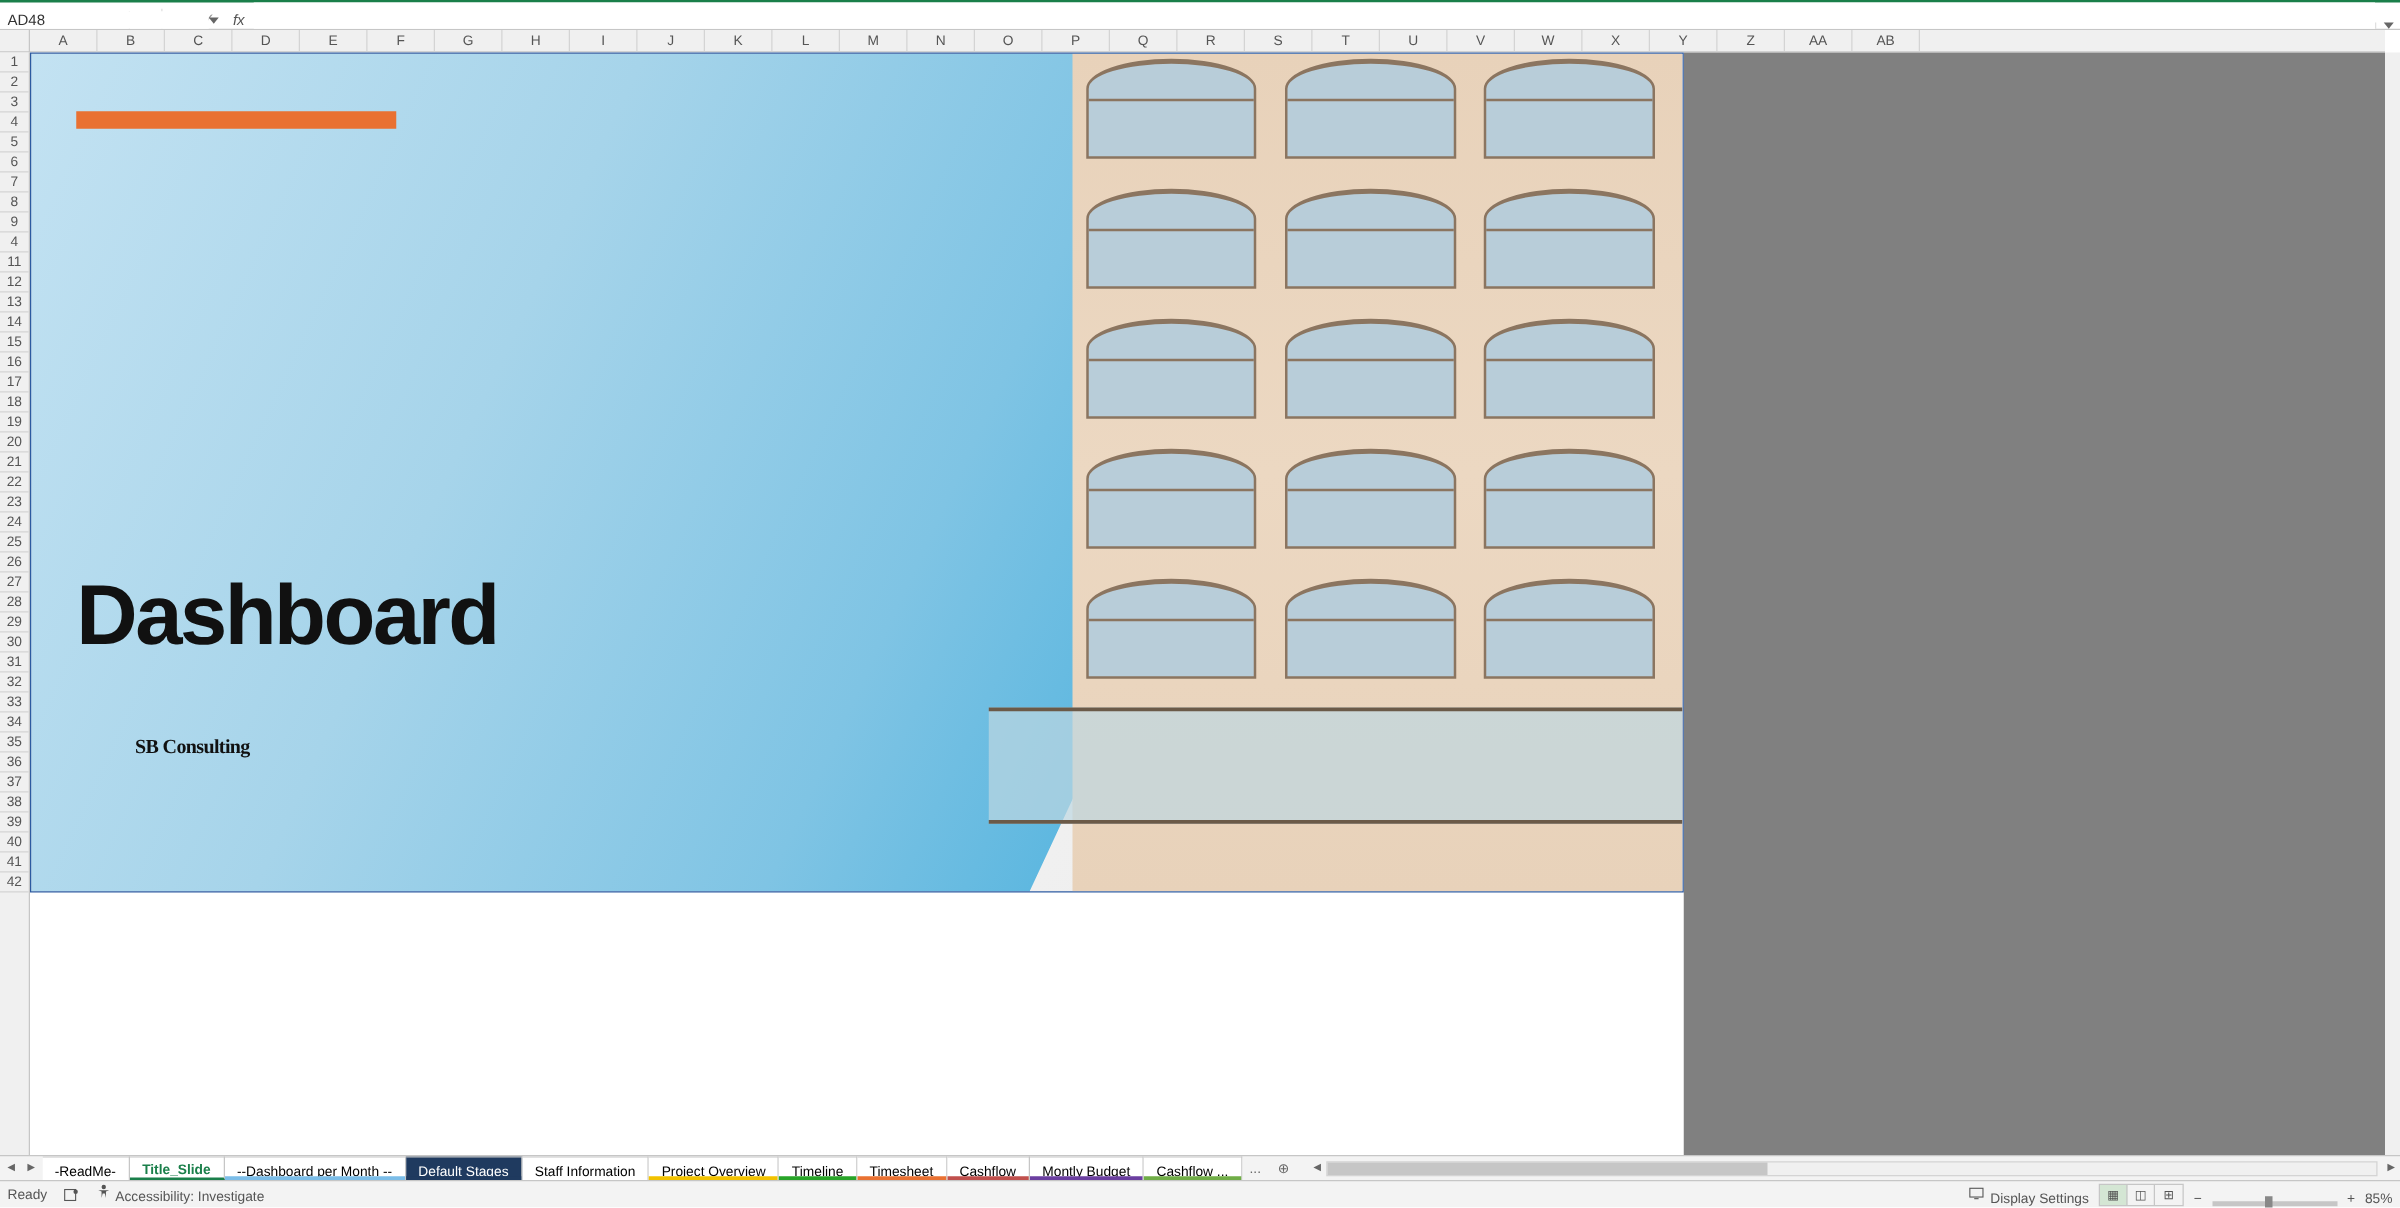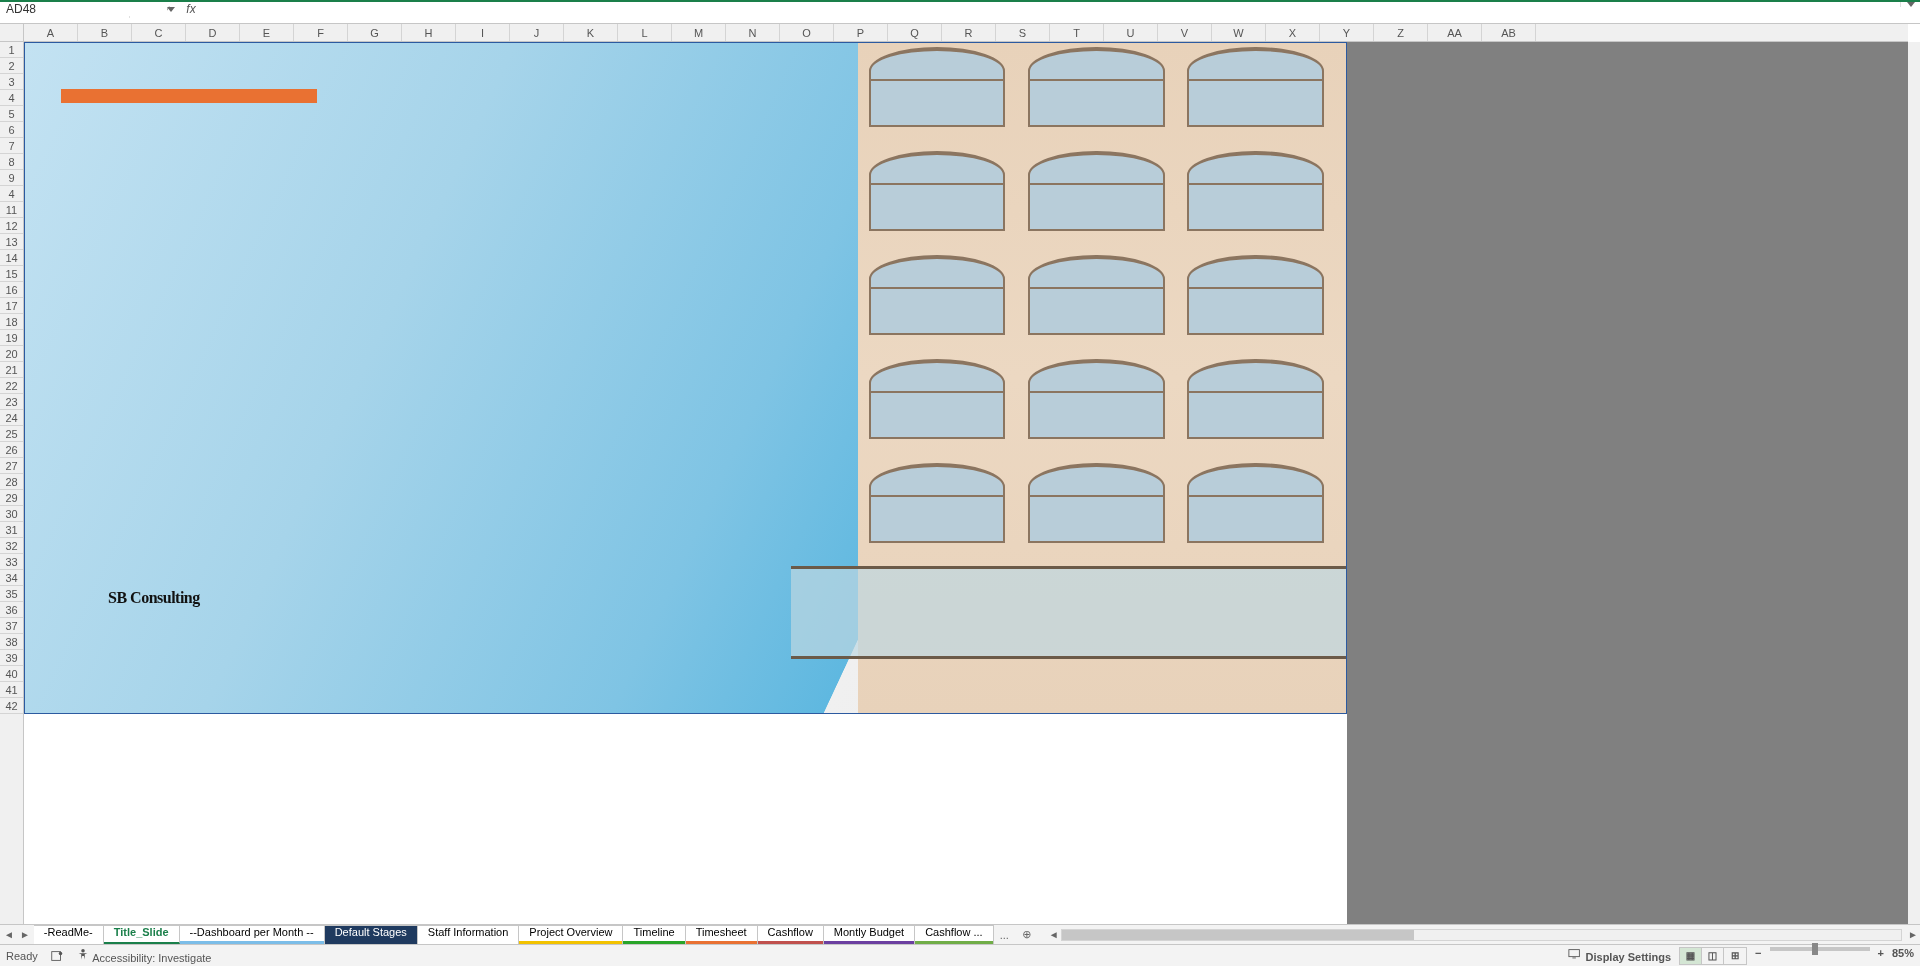"AD48" .fbar-row { align-items: flex-start -> flex-end }
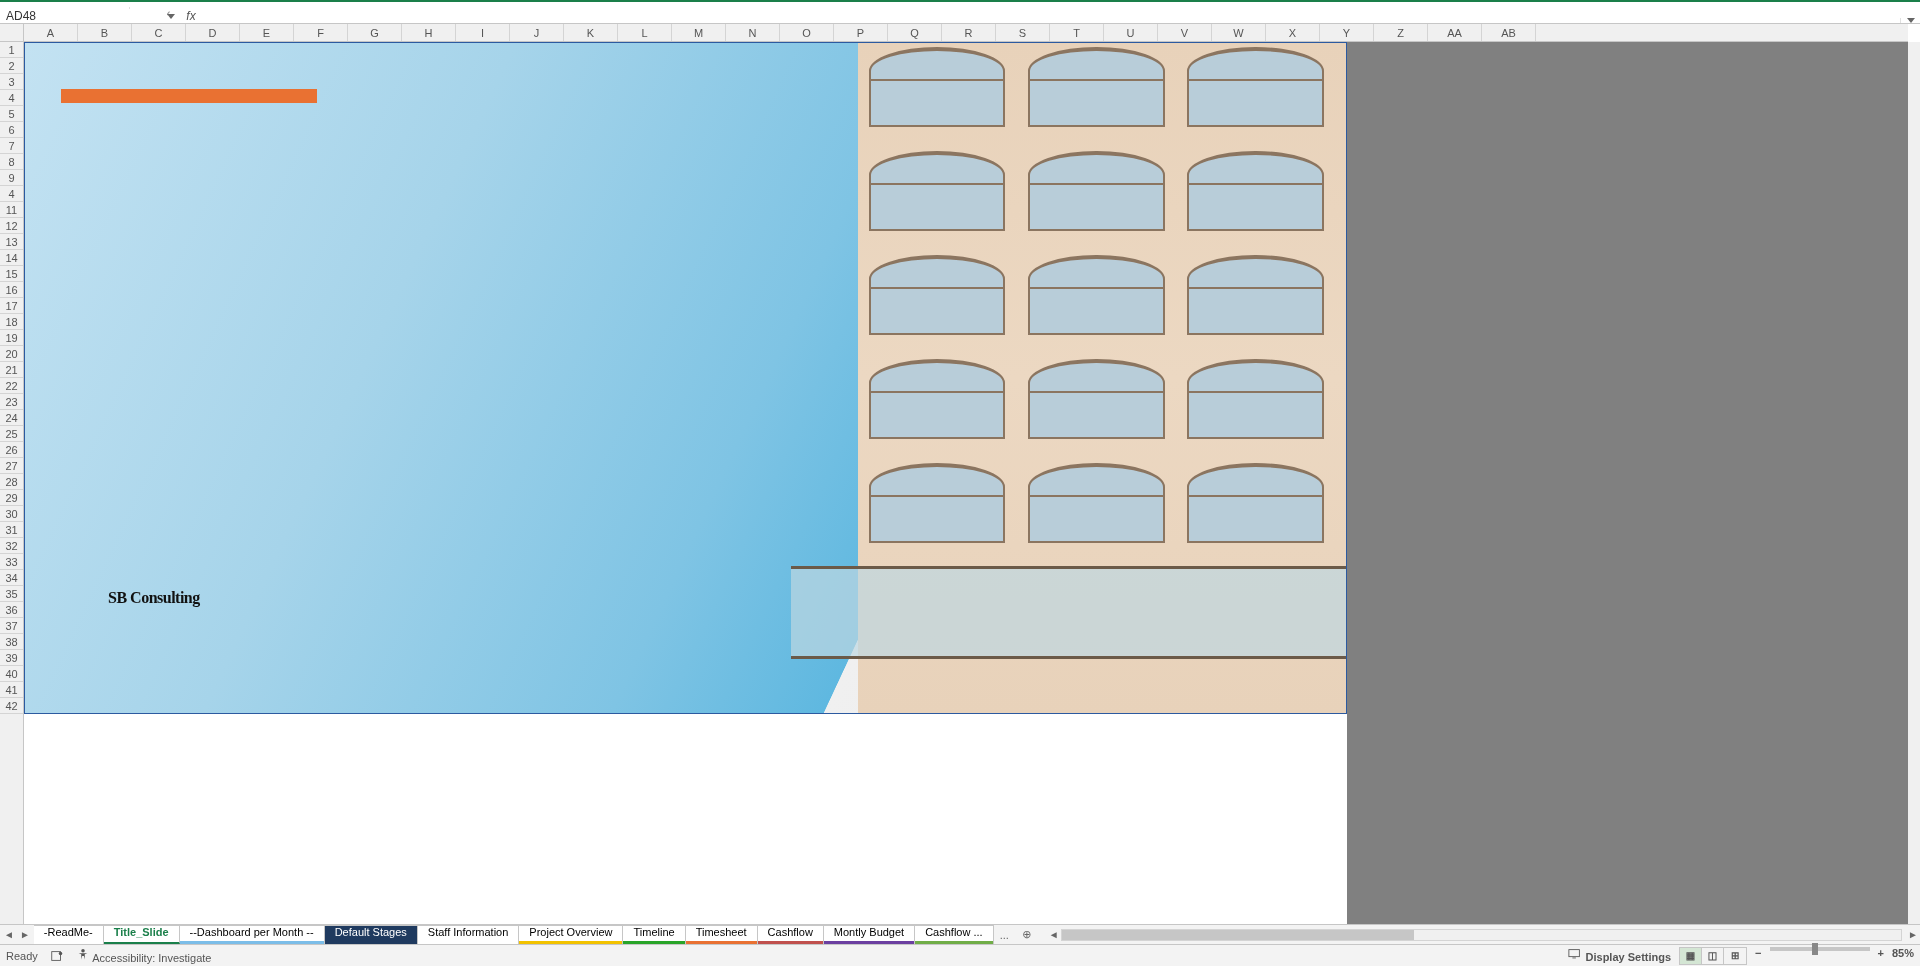"Dashboard" span { html: none -> <span>Dashboard</span> }
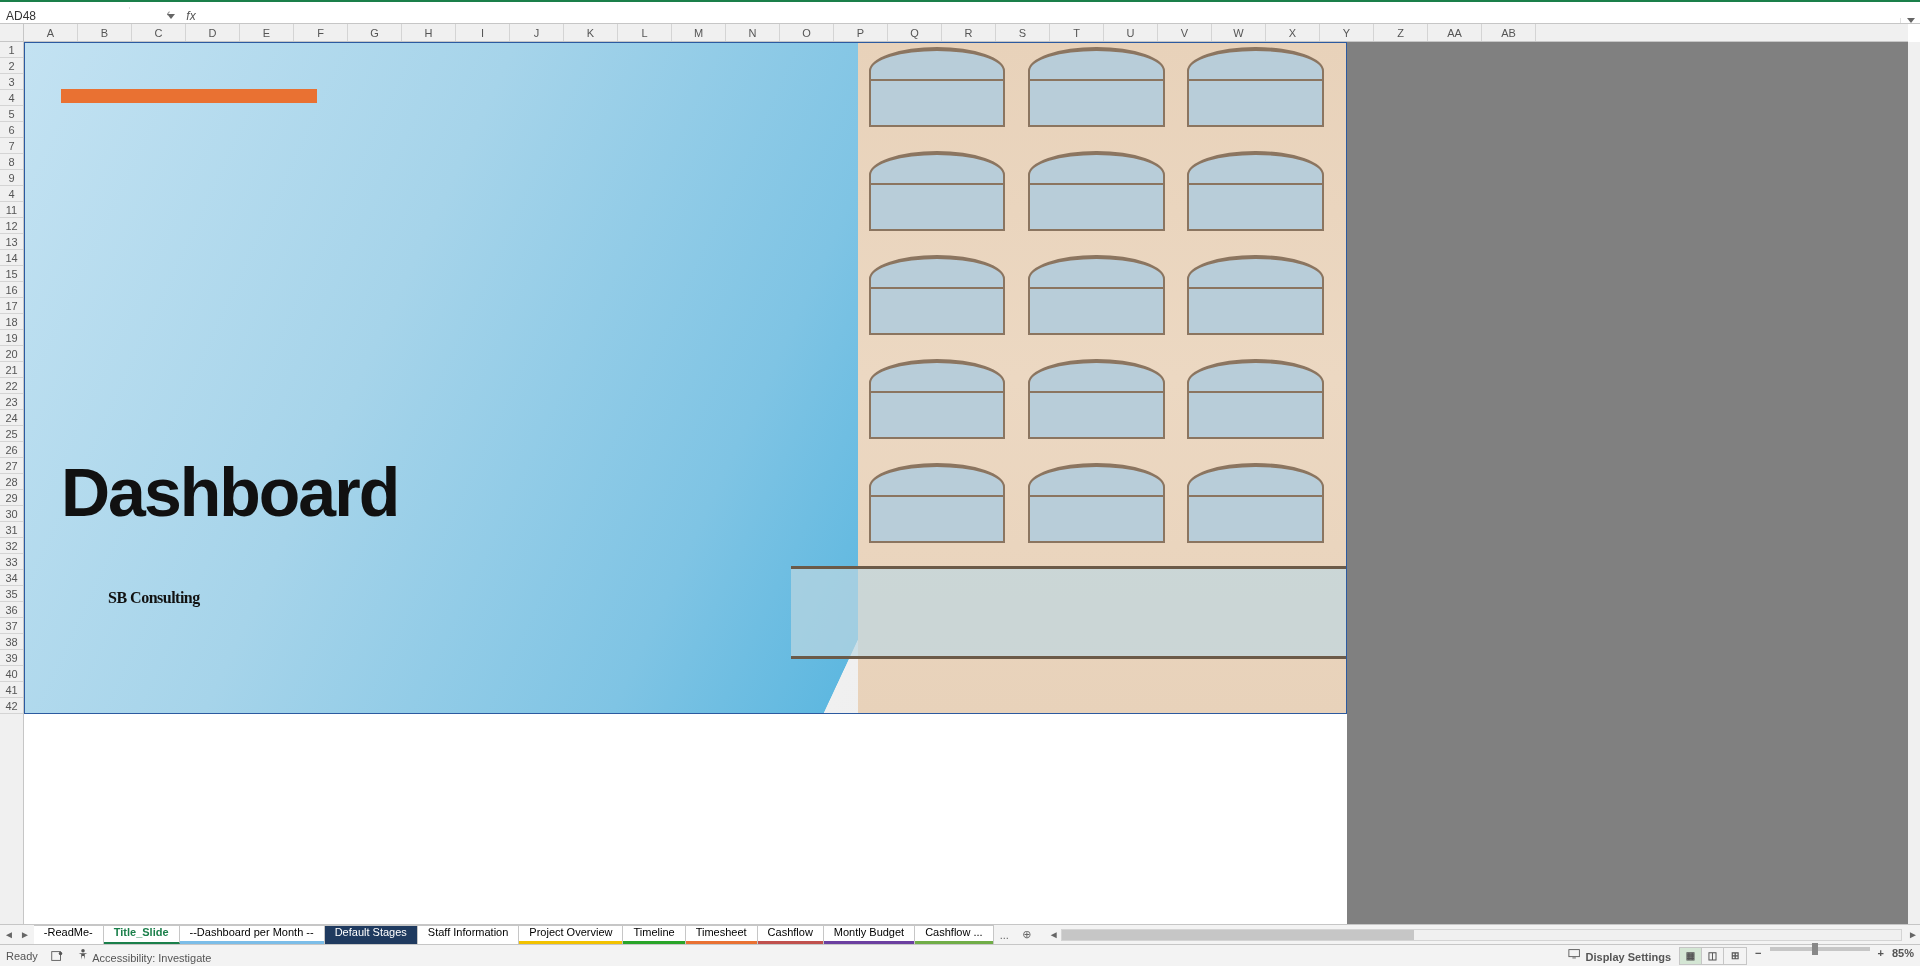"-ReadMe-" .tab { align-items: flex-start -> flex-end }
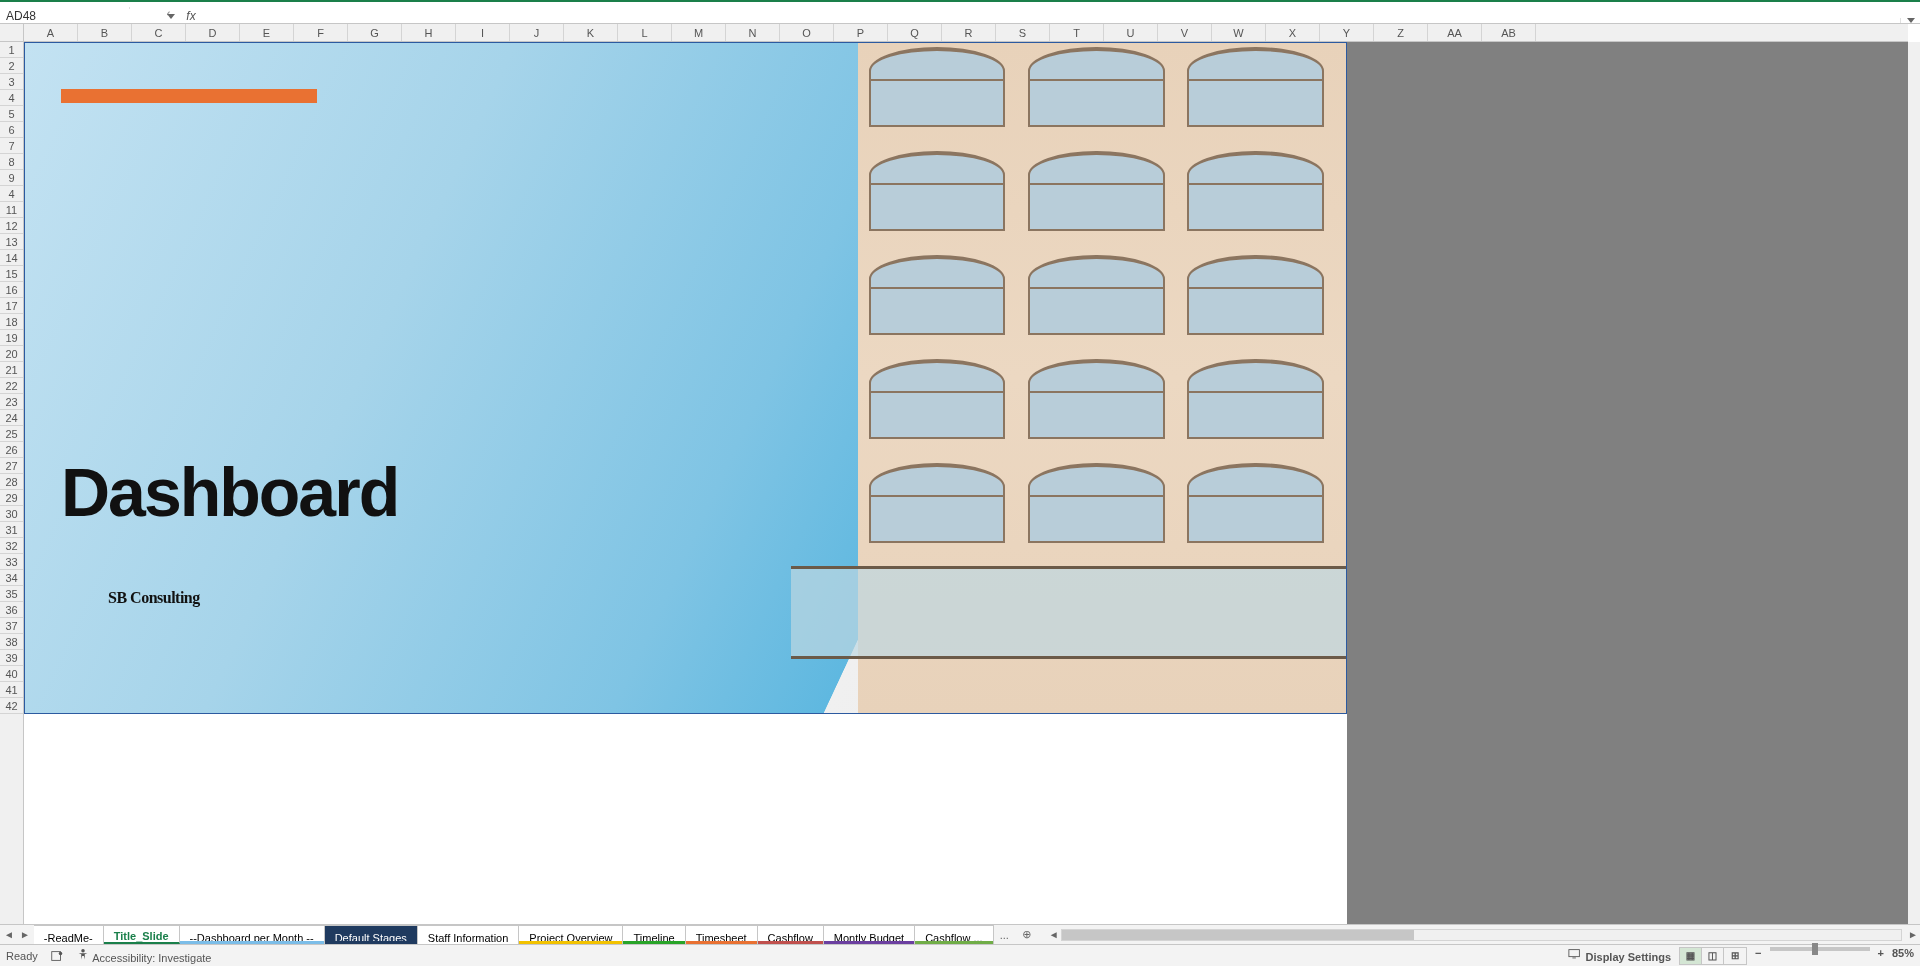"Display Settings" .status-right { align-items: flex-start -> flex-end; font-weight: bold -> none }
